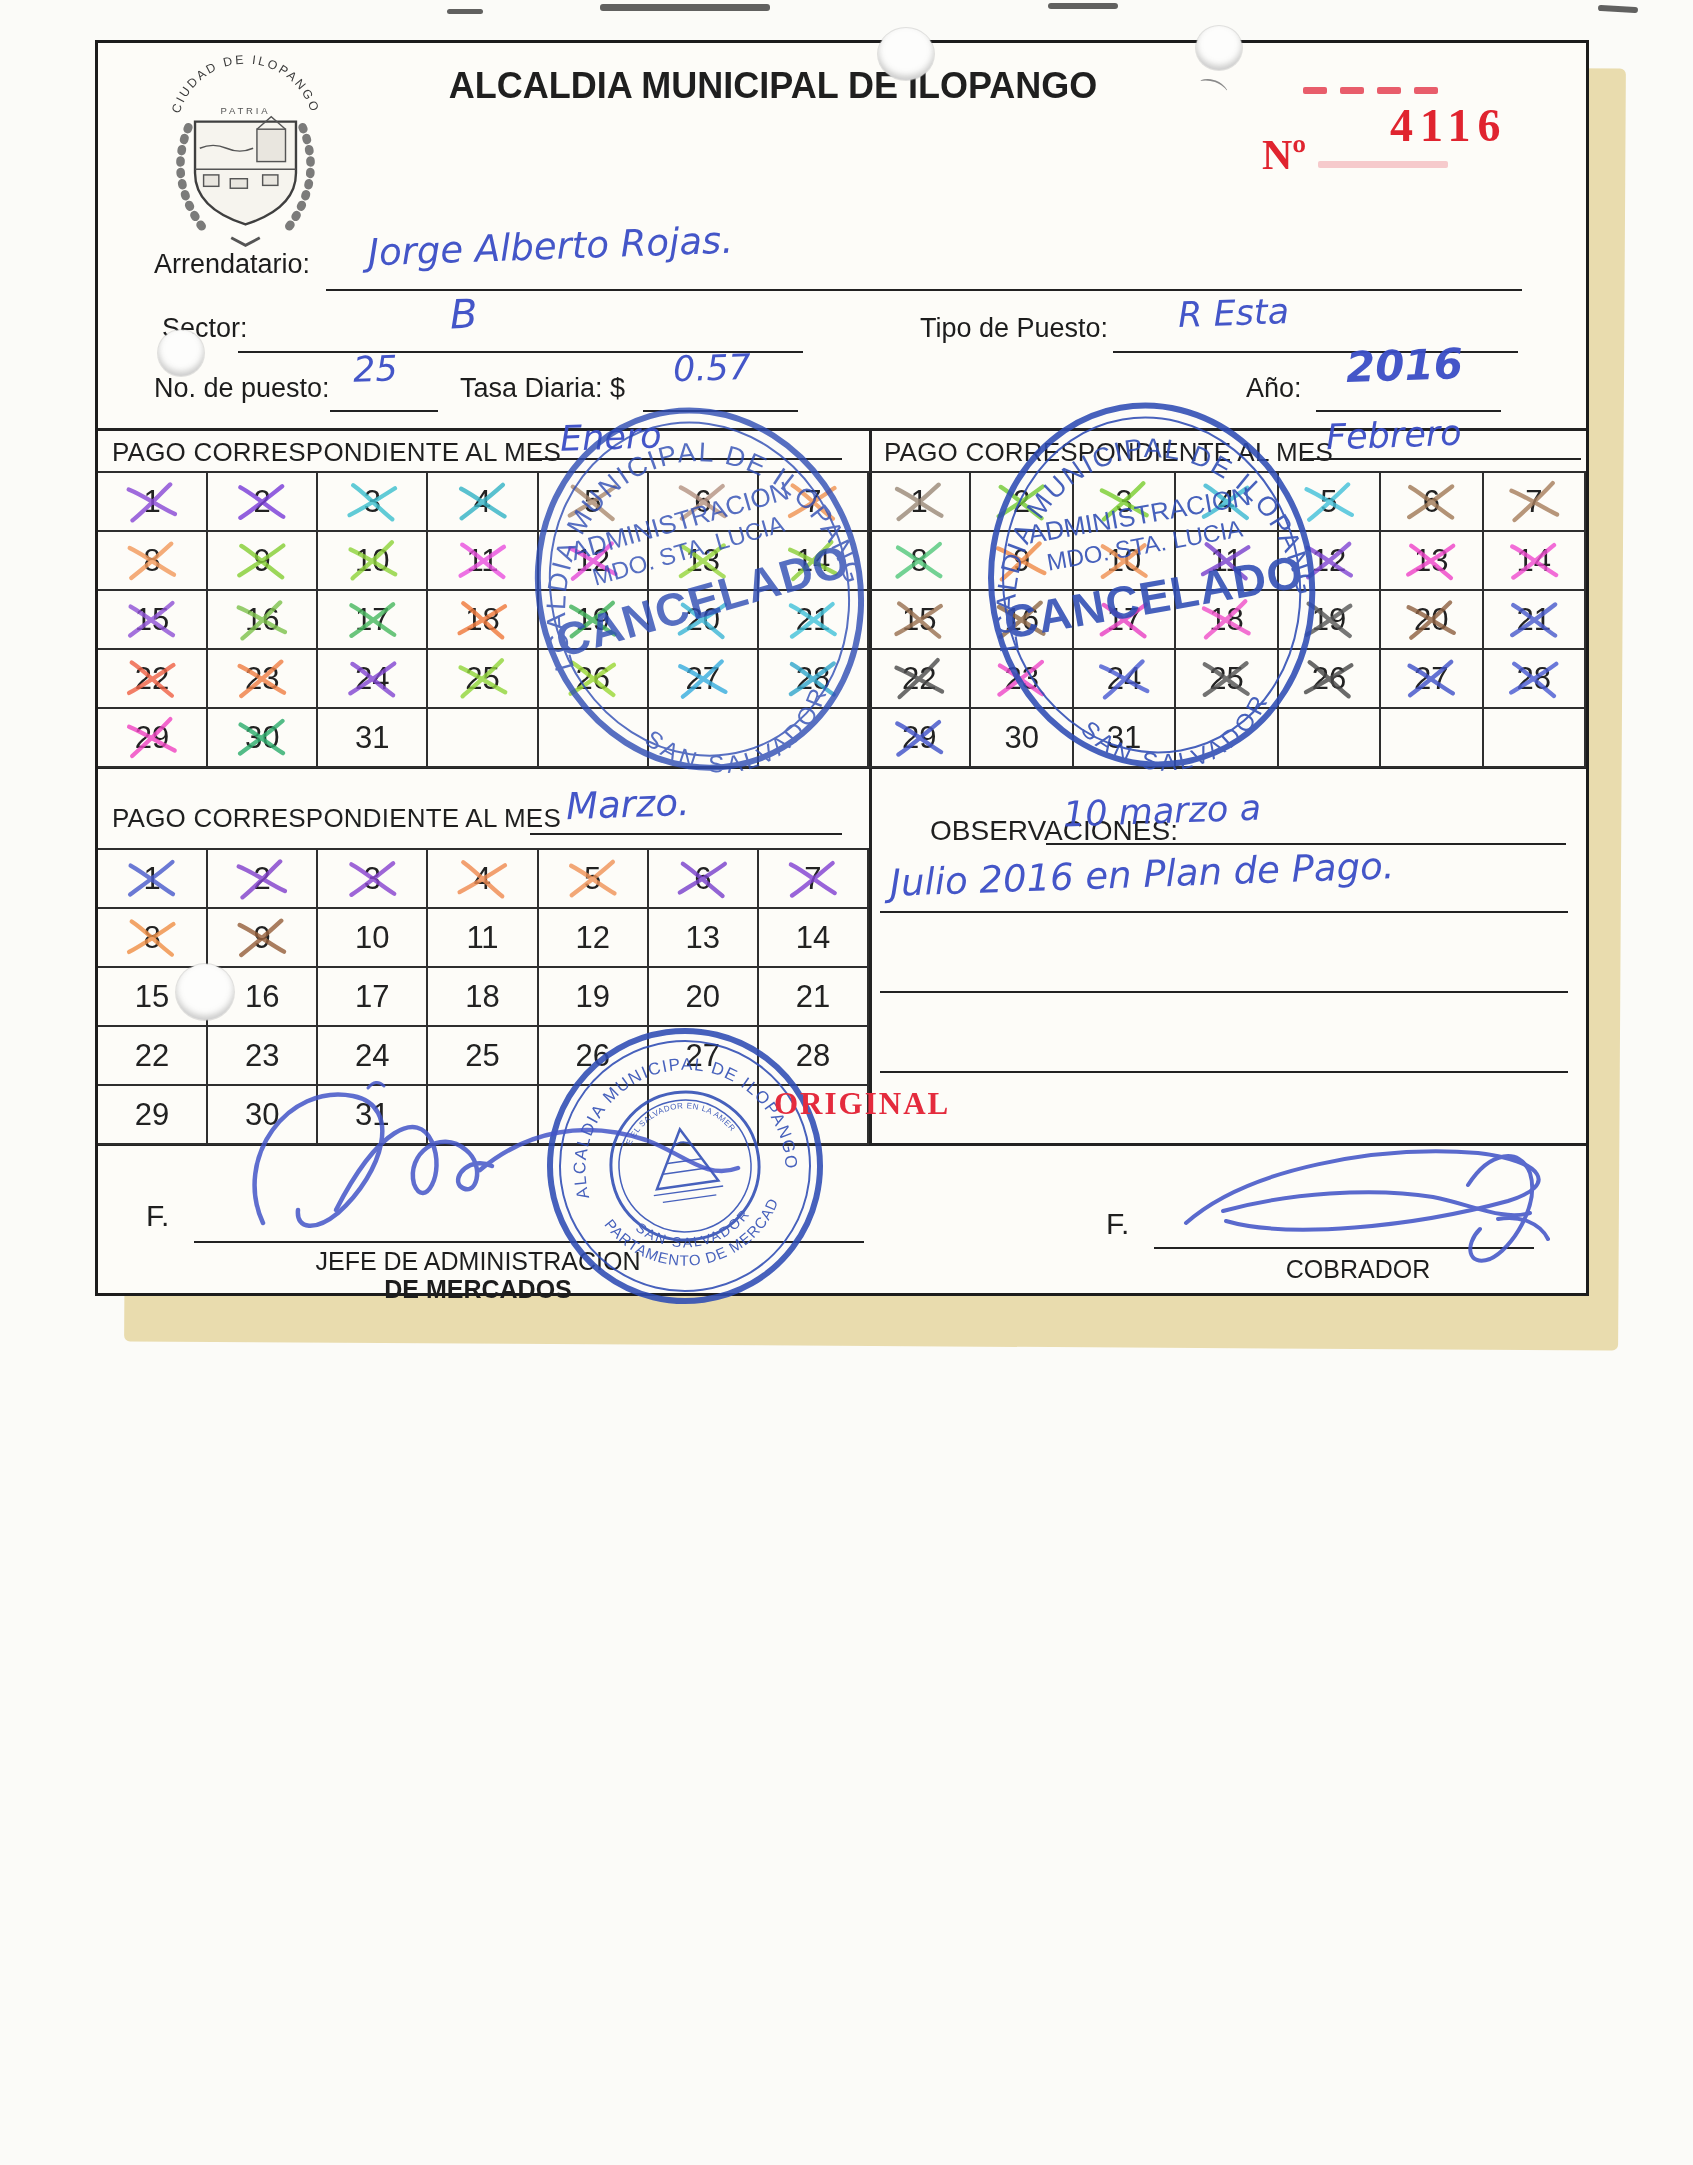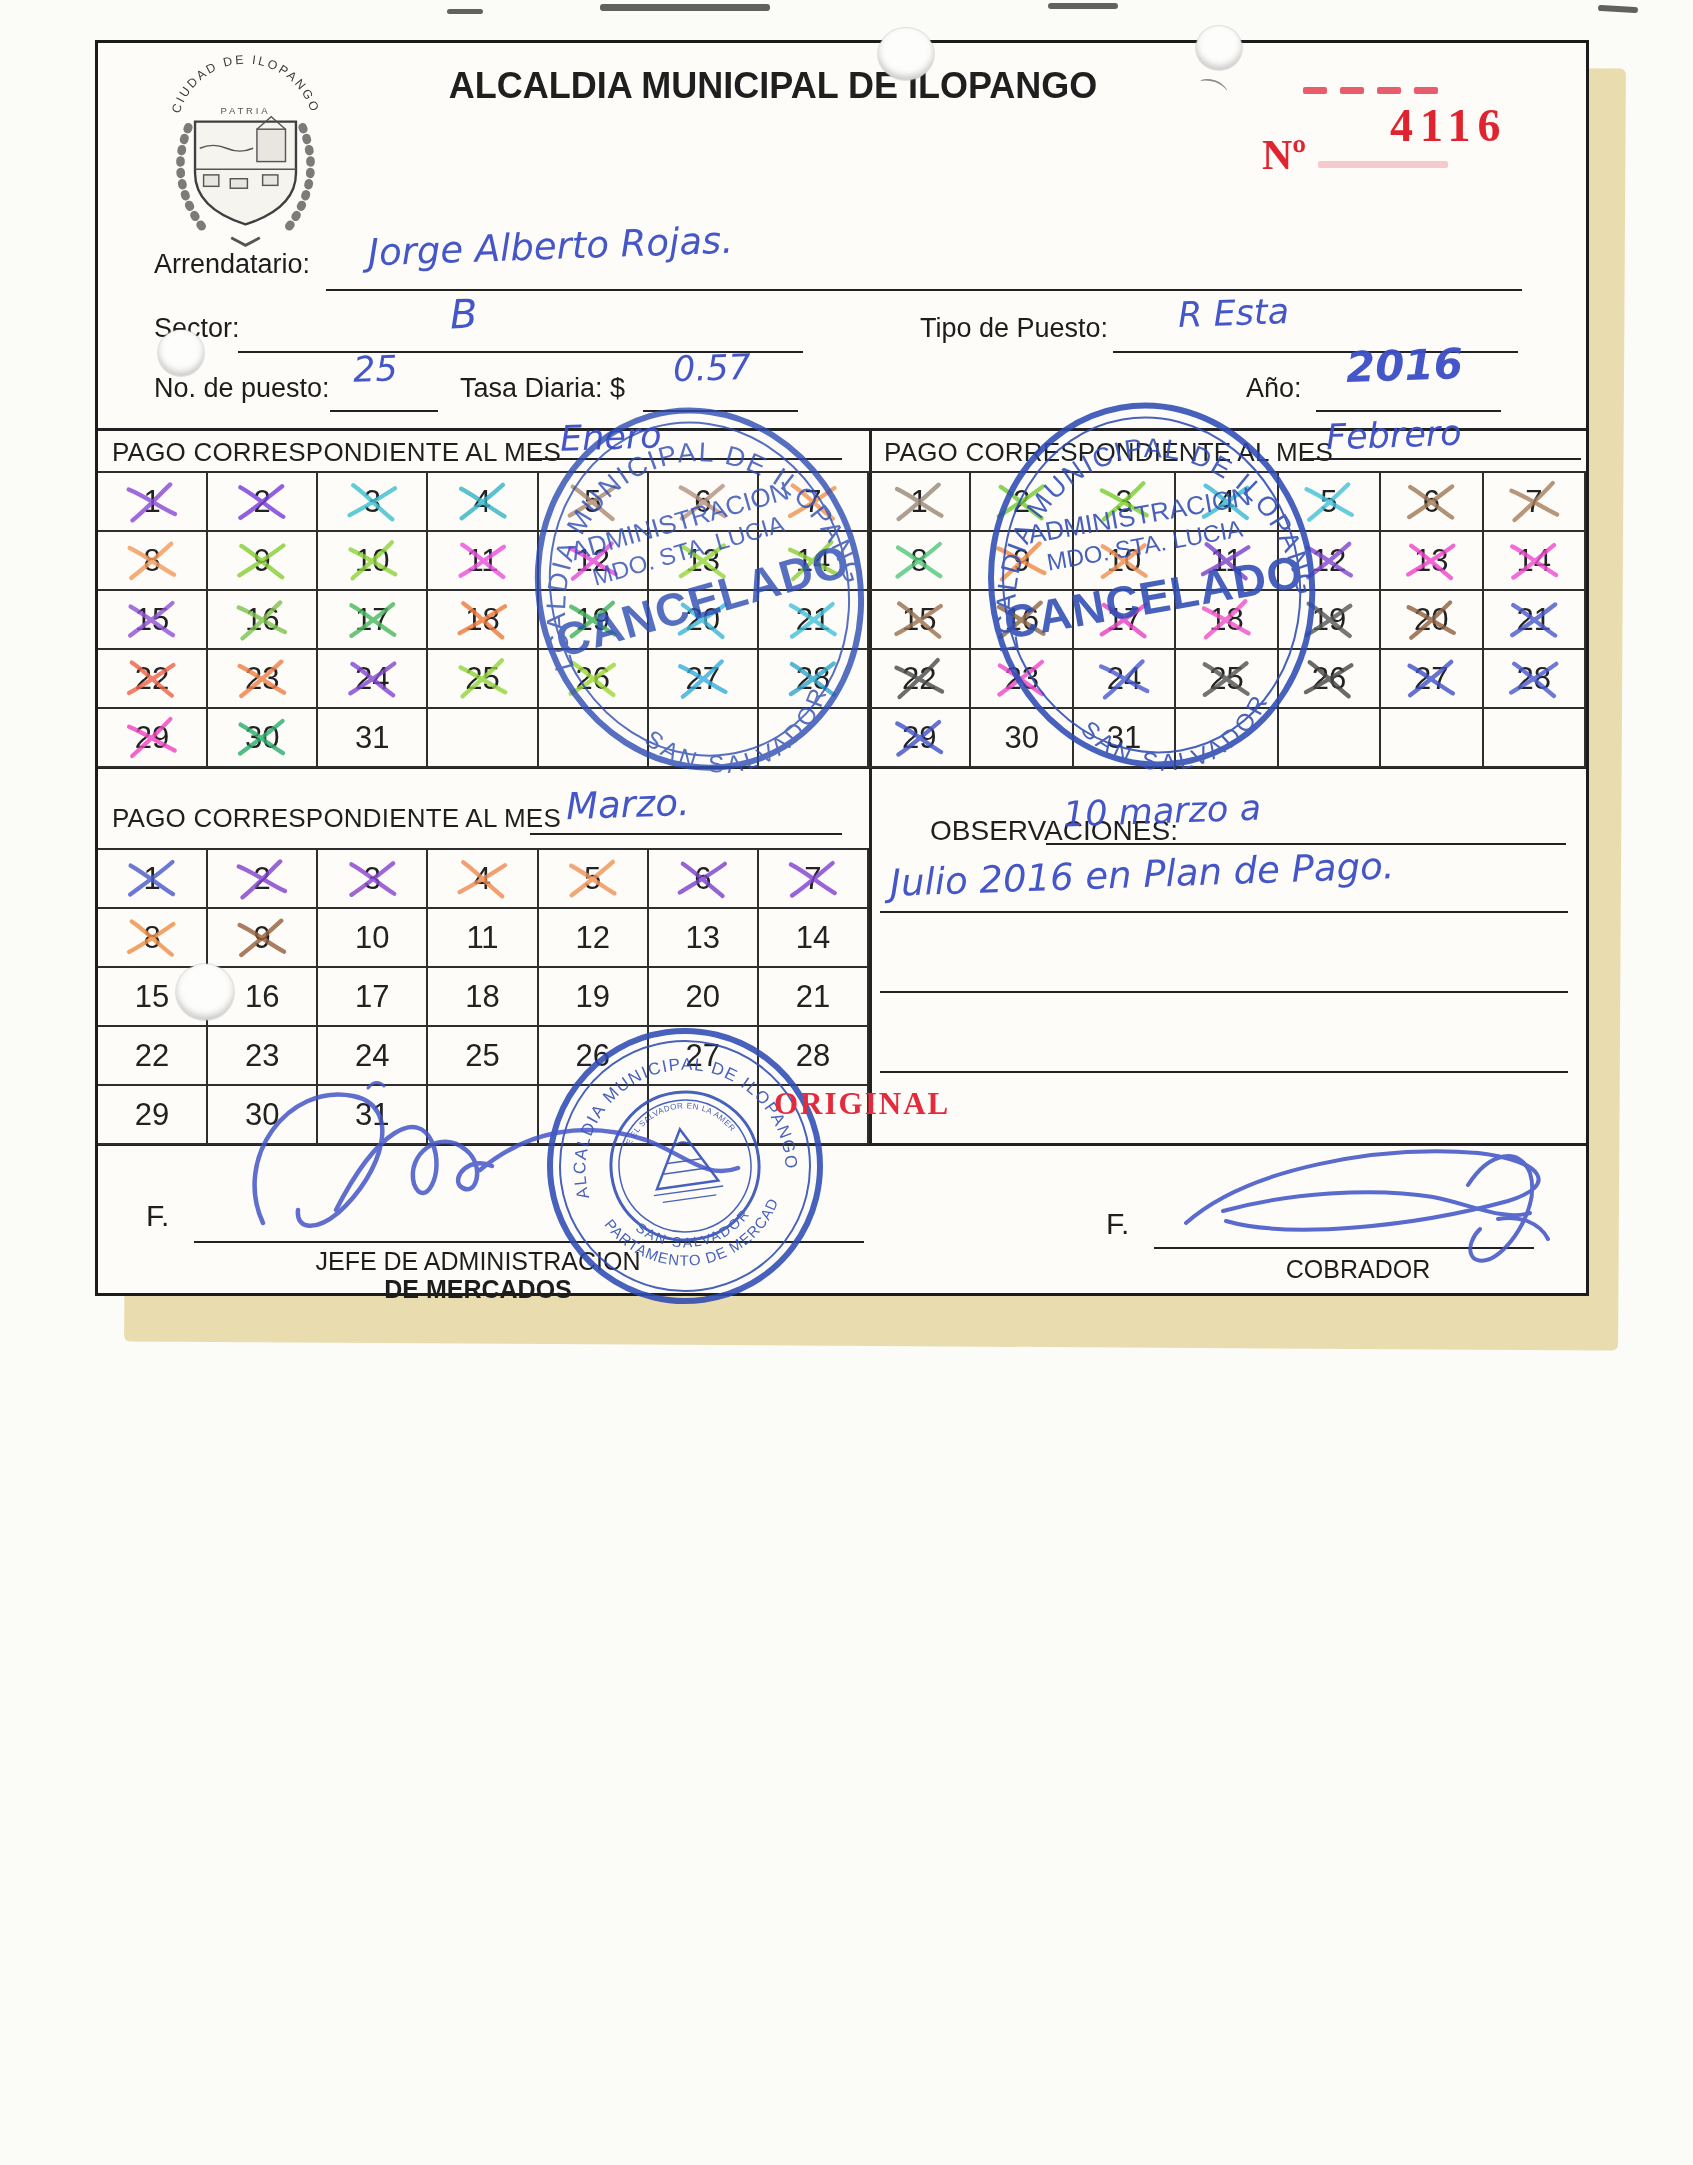"Sector:" div.lbl { left: 56px -> 64px }
